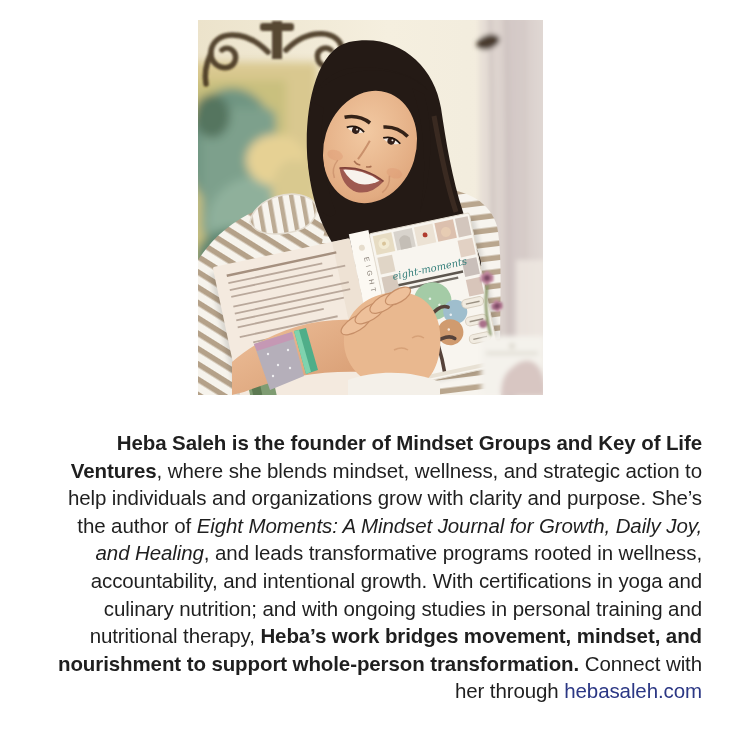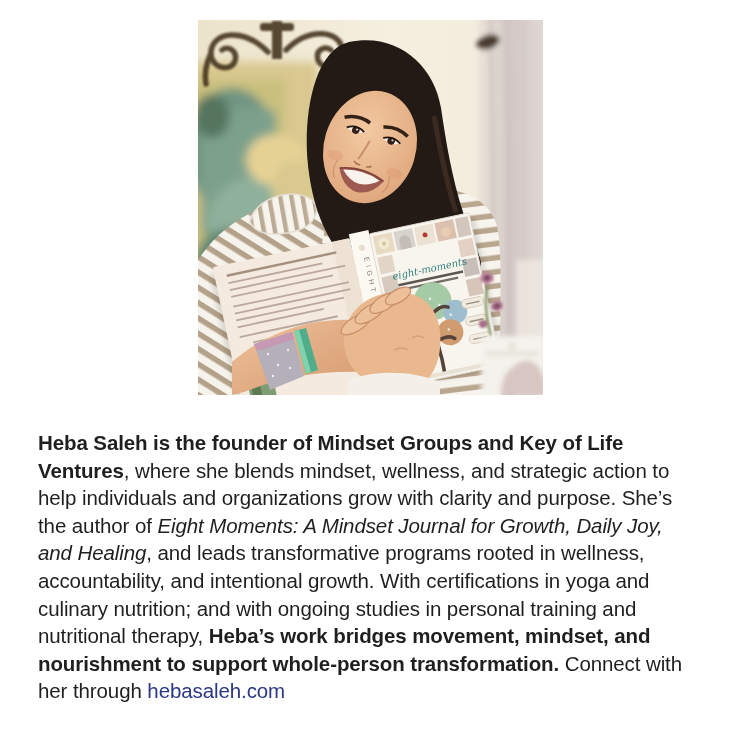"Heba Saleh is the founder" .bio { text-align: left -> right }
